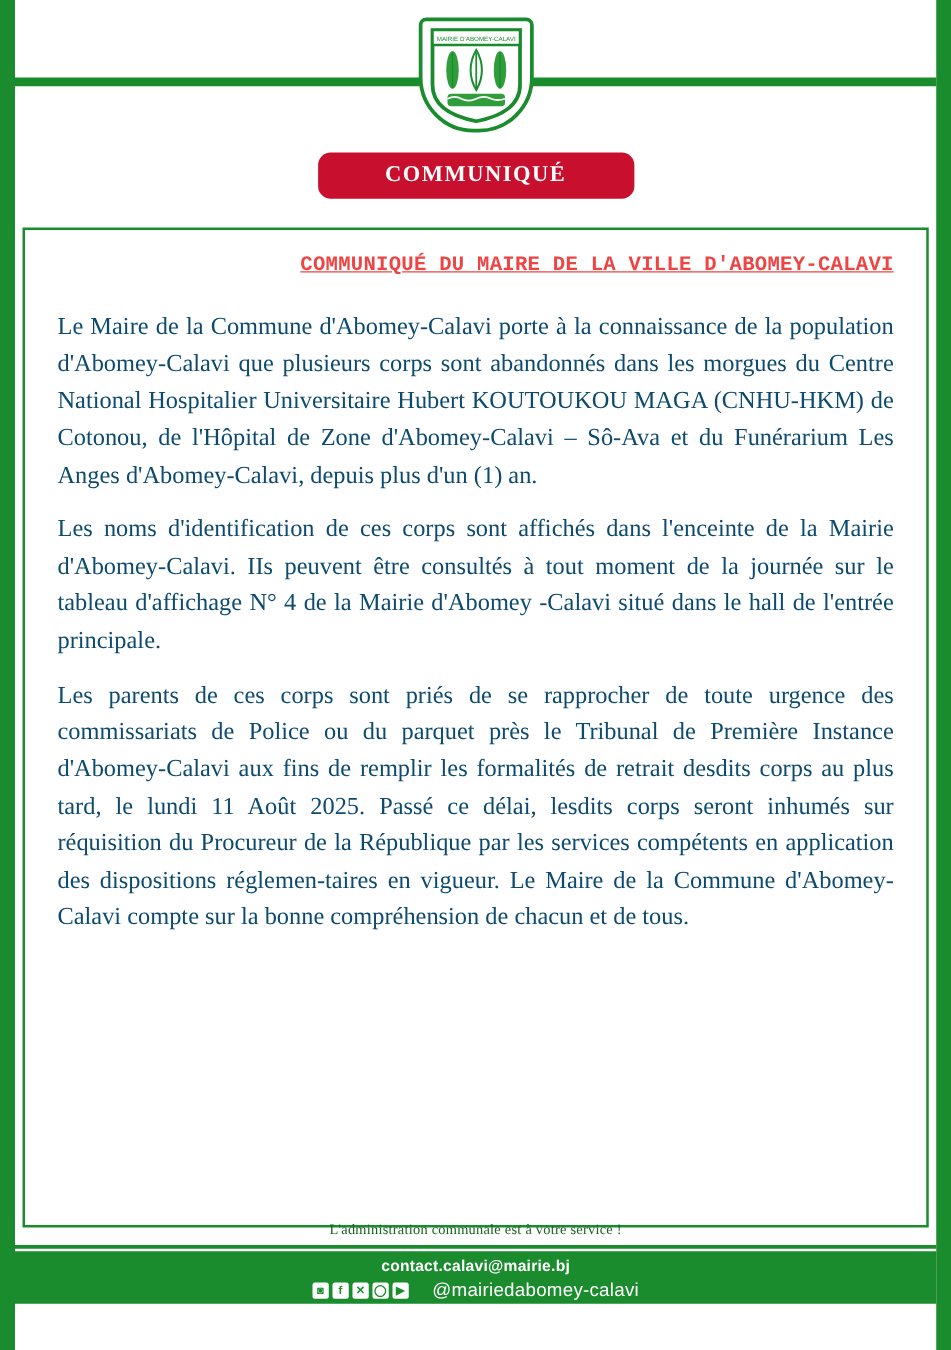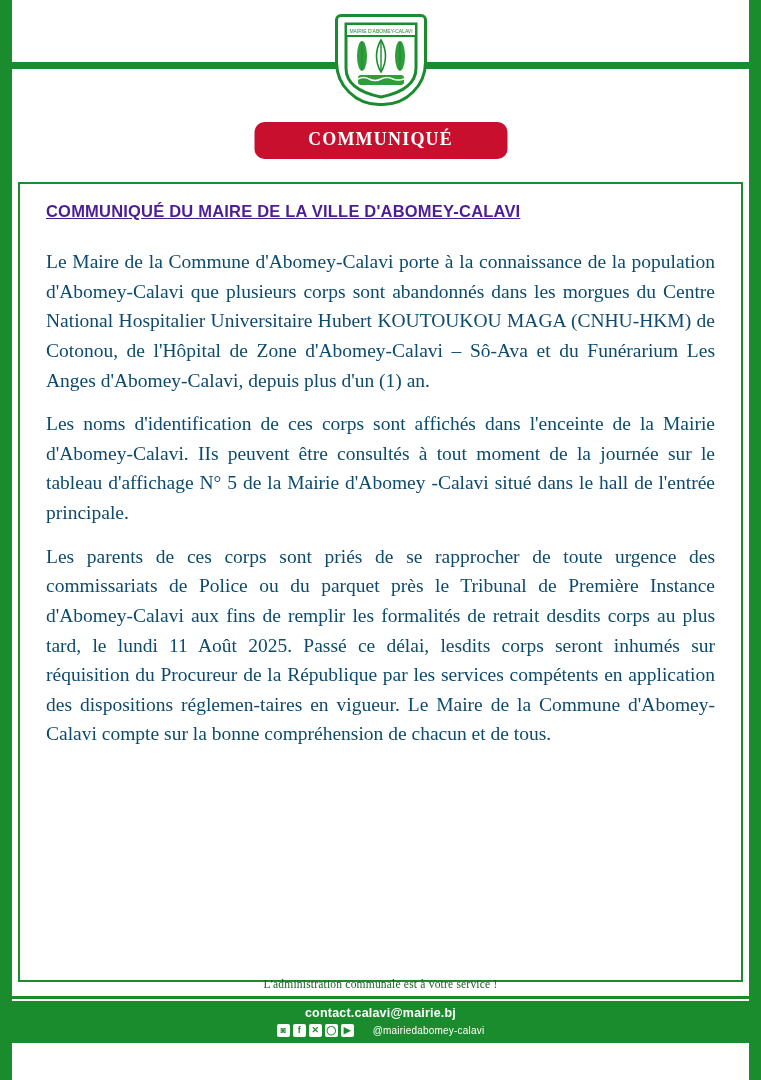"COMMUNIQUÉ DU MAIRE DE LA" .doc-title { color: #4c1d95 -> #ef4444; font-family: Liberation Sans, sans-serif -> Liberation Mono, monospace; text-align: left -> right }
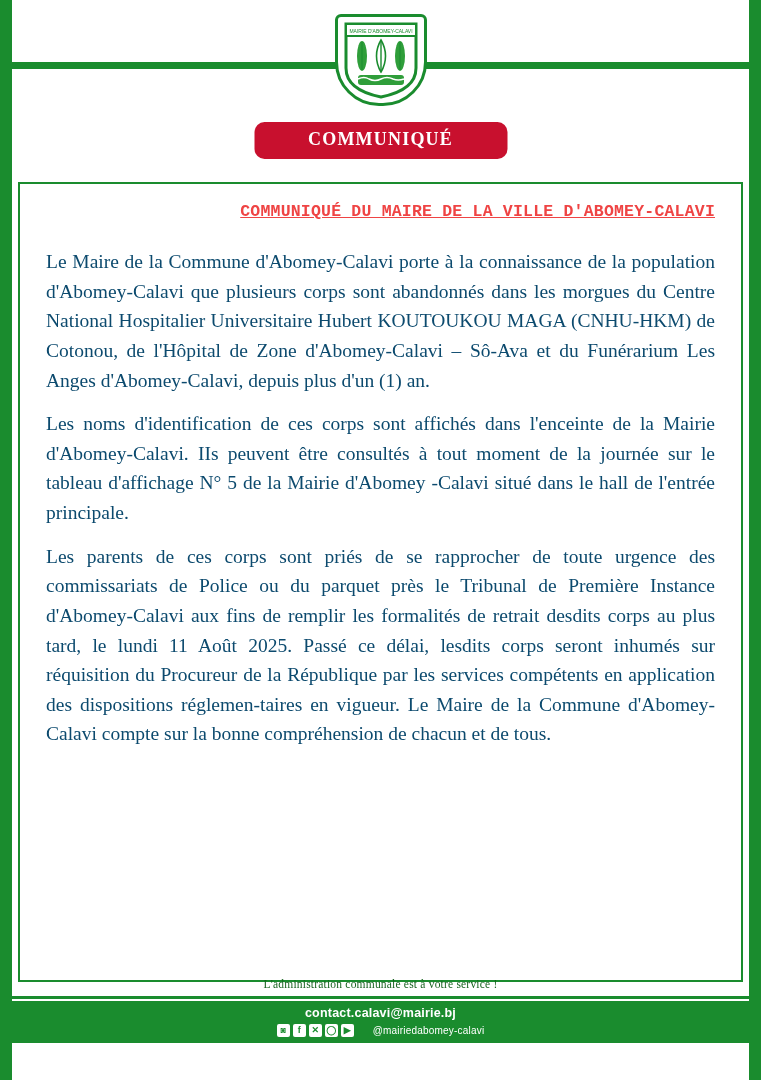"Les noms d'identification de ces" p.para { text: 5 -> 4 }
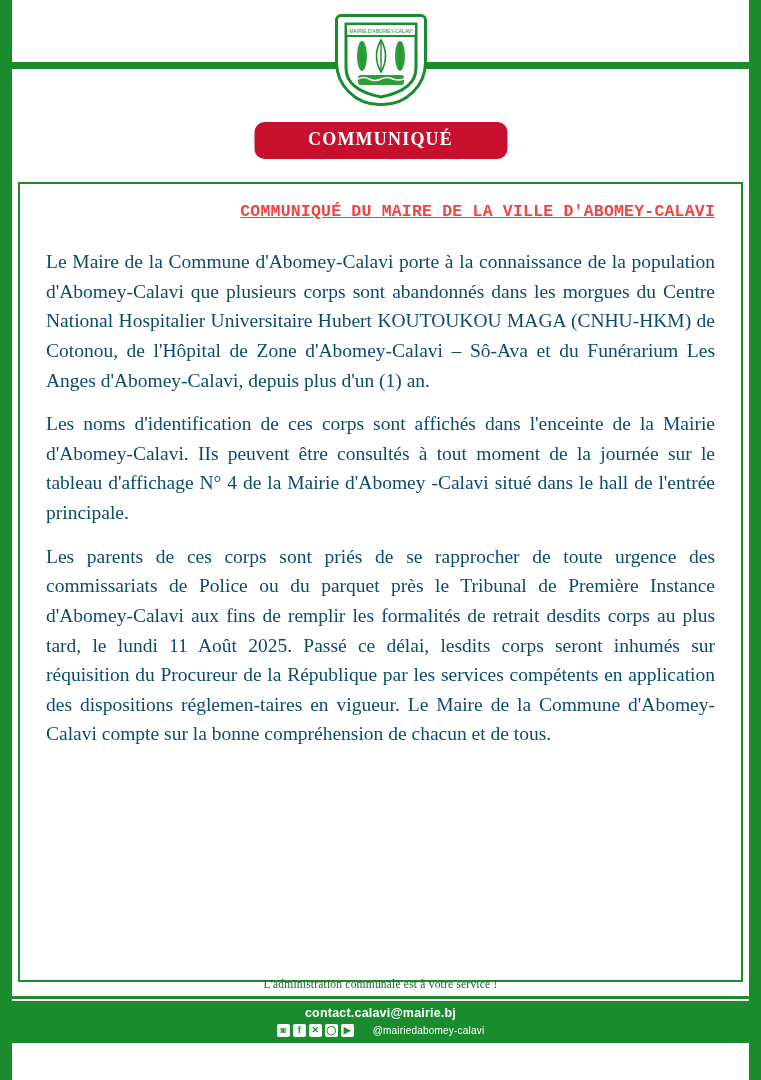"@mairiedabomey-calavi" .social-handle { font-size: 10px -> 15px }
